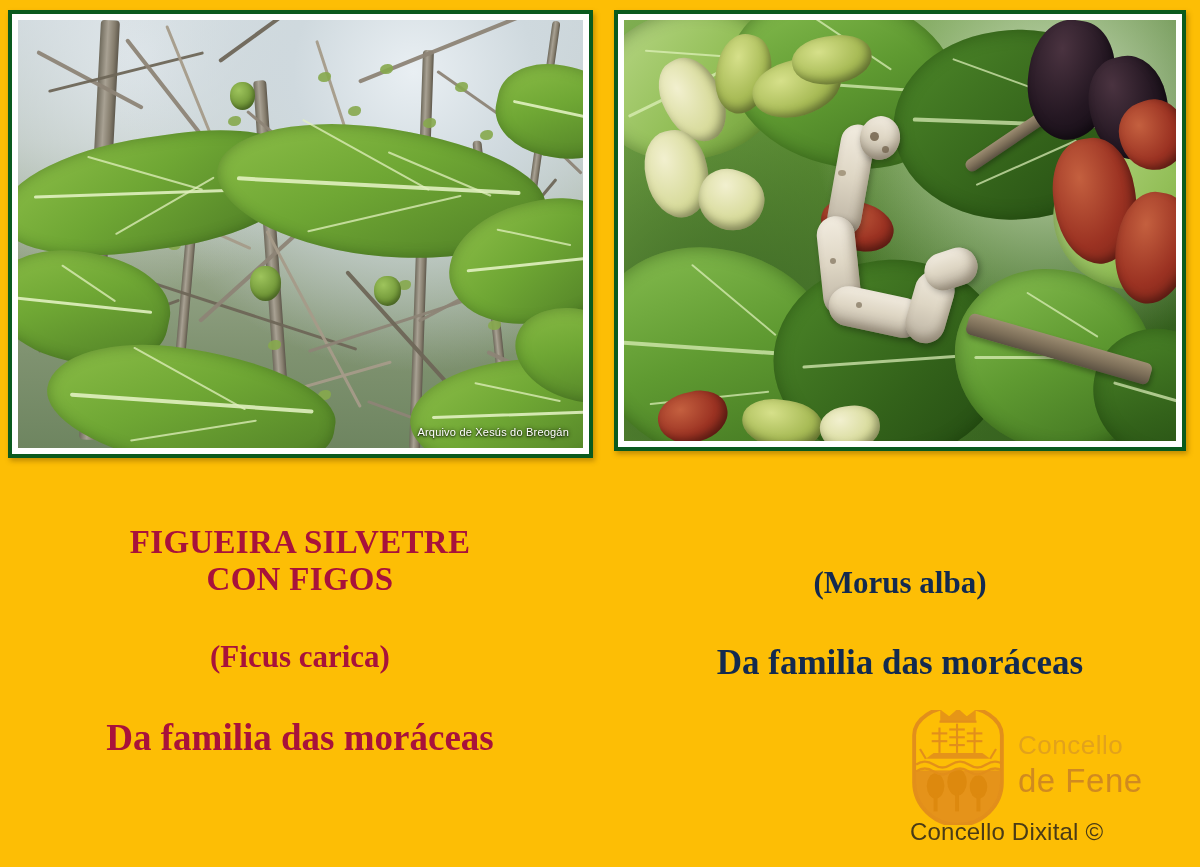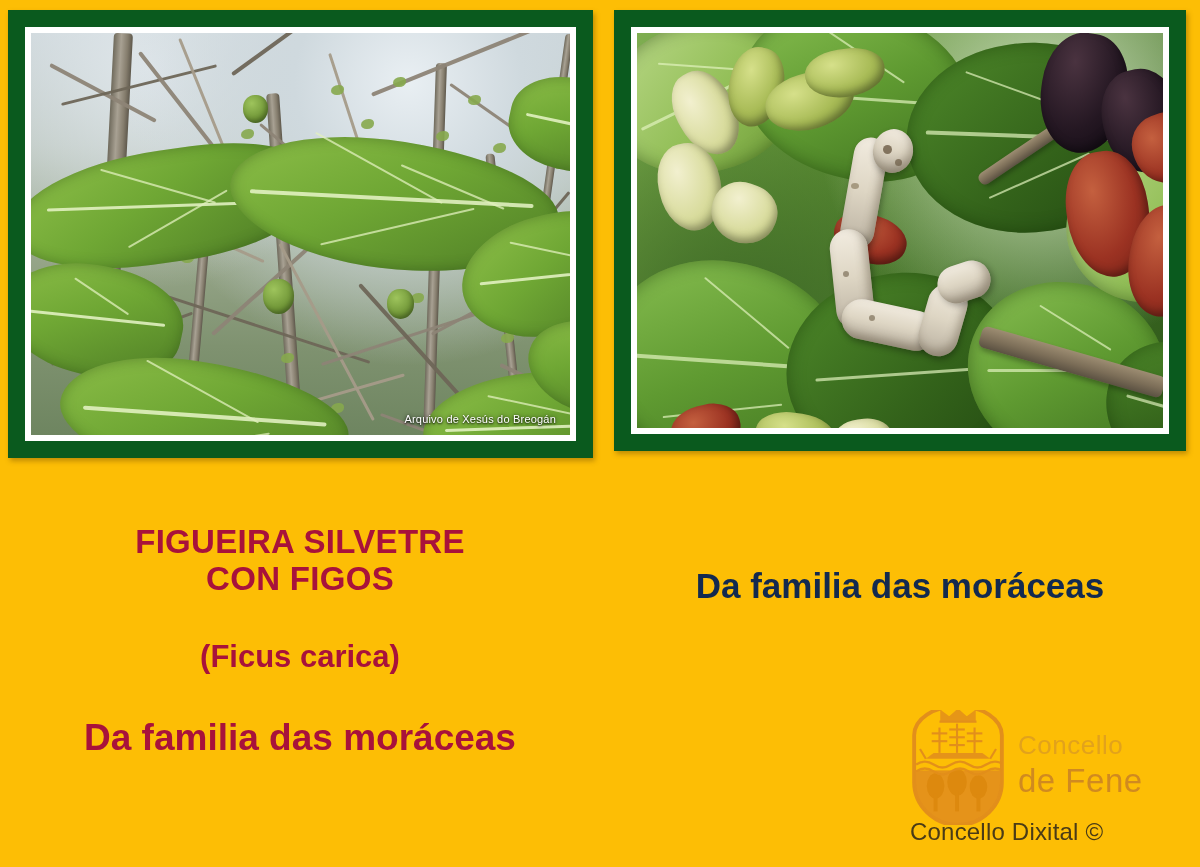"Arquivo de Xesús do Breogán" .frame { padding: 17px -> 4px }
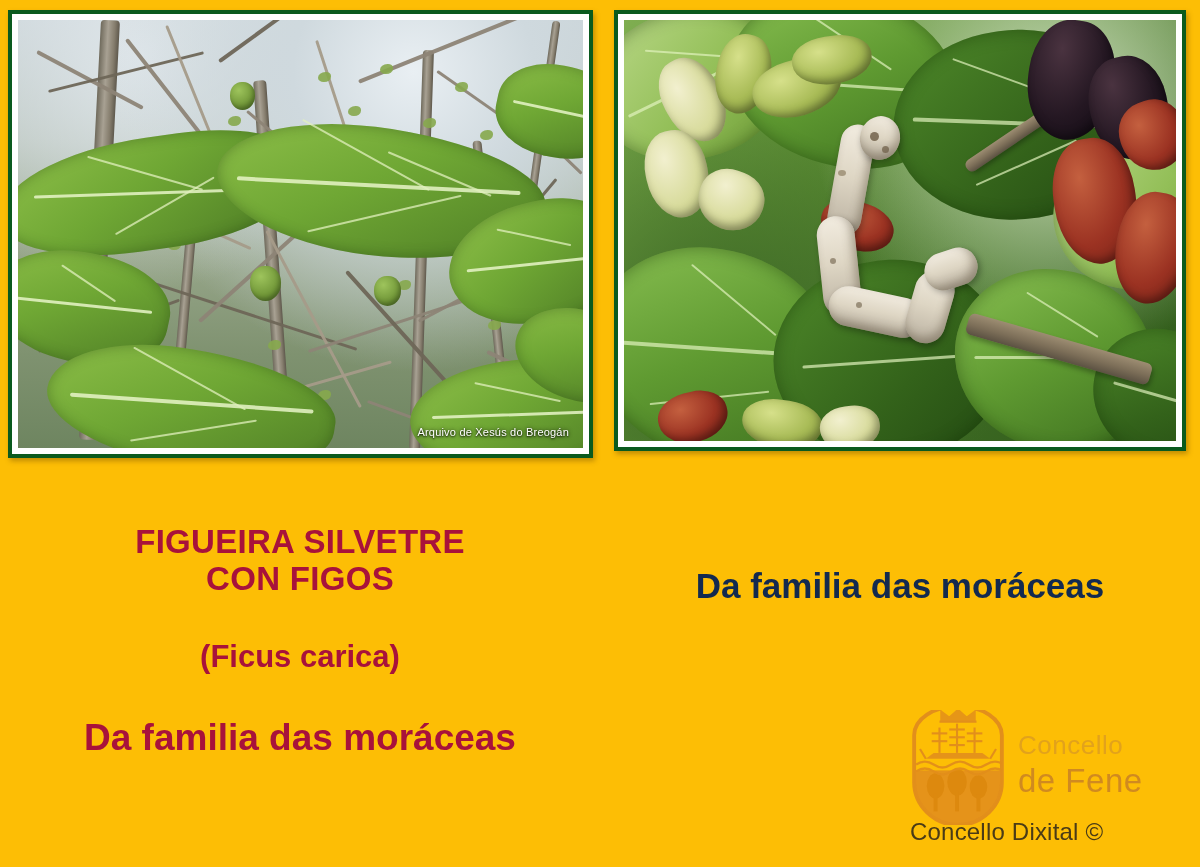"FIGUEIRA SILVETRE" .caption { font-family: Liberation Sans, sans-serif -> Liberation Serif, serif }
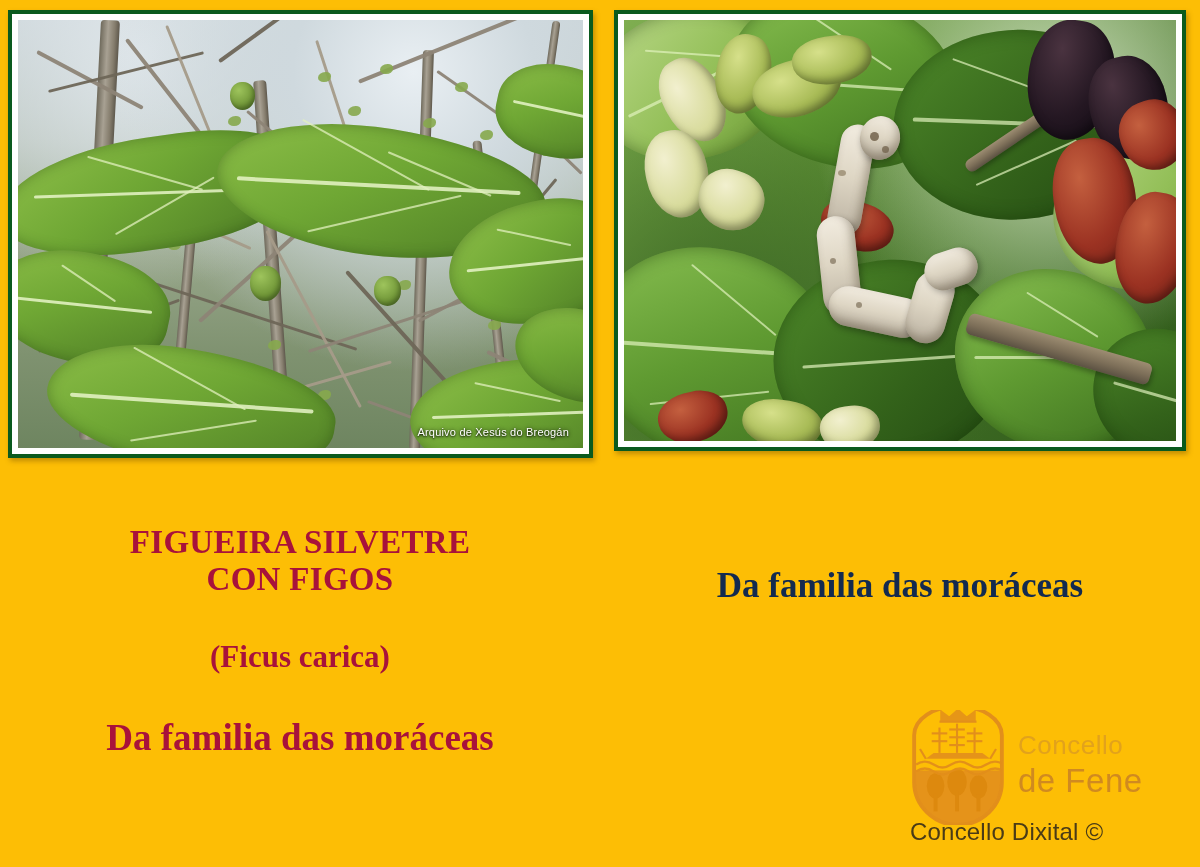"(Morus alba)" div.cap-sci { html: none -> <div>(Morus alba)</div> }
